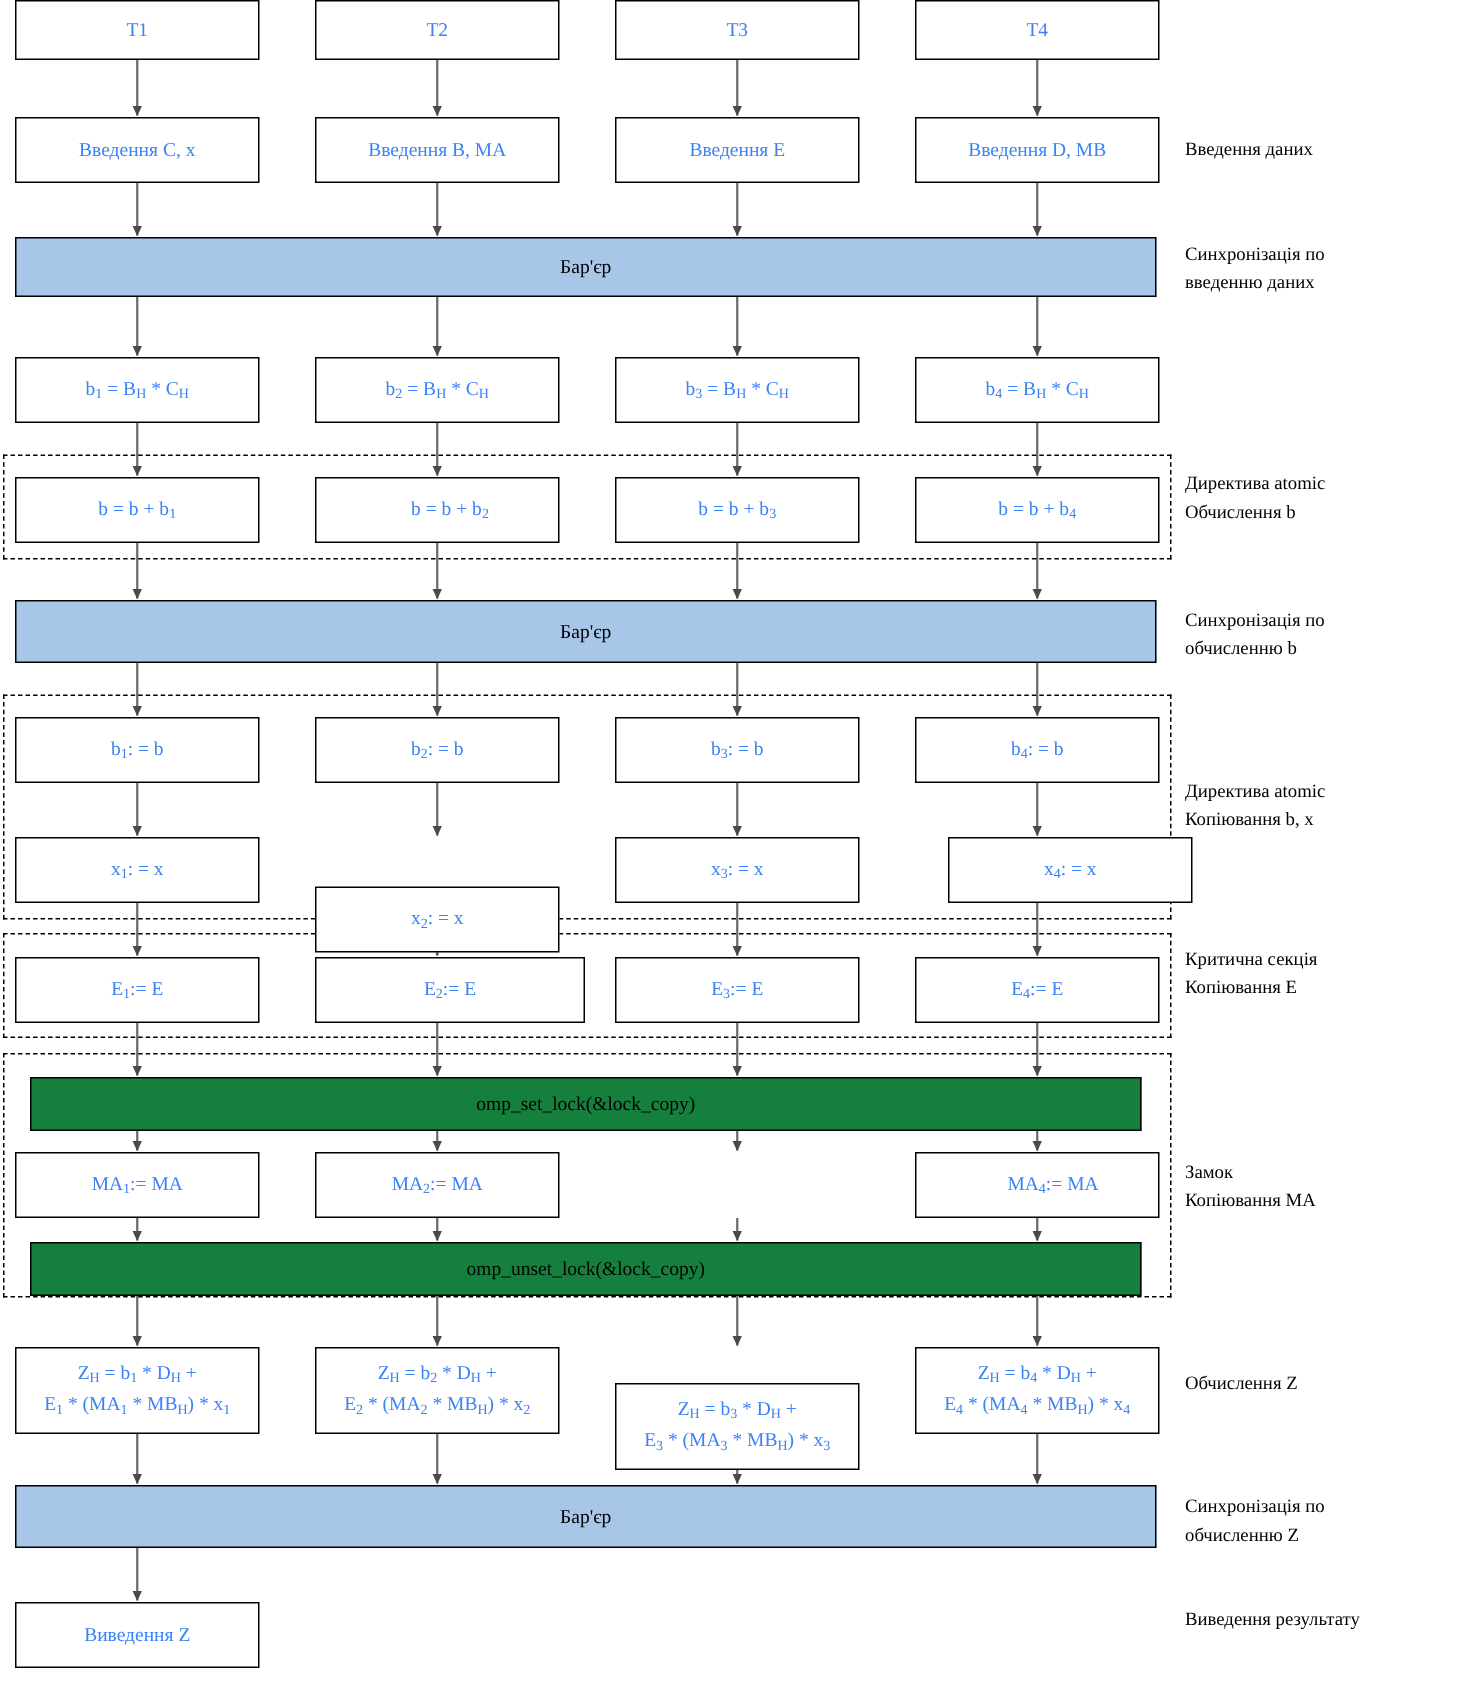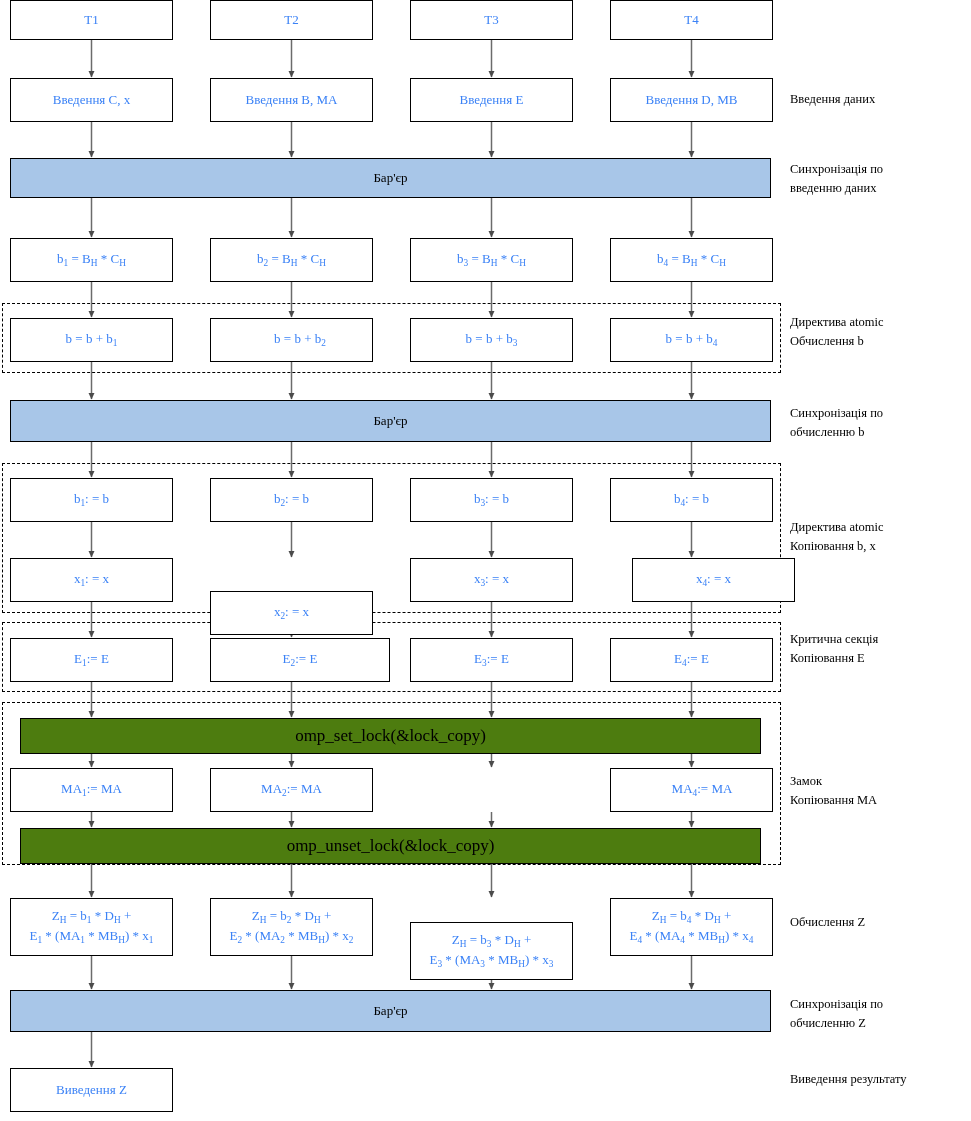"omp_set_lock(&lock_copy)" .bar.lock { background: #4d7c0f -> #15803d; font-size: 17px -> 13px }
